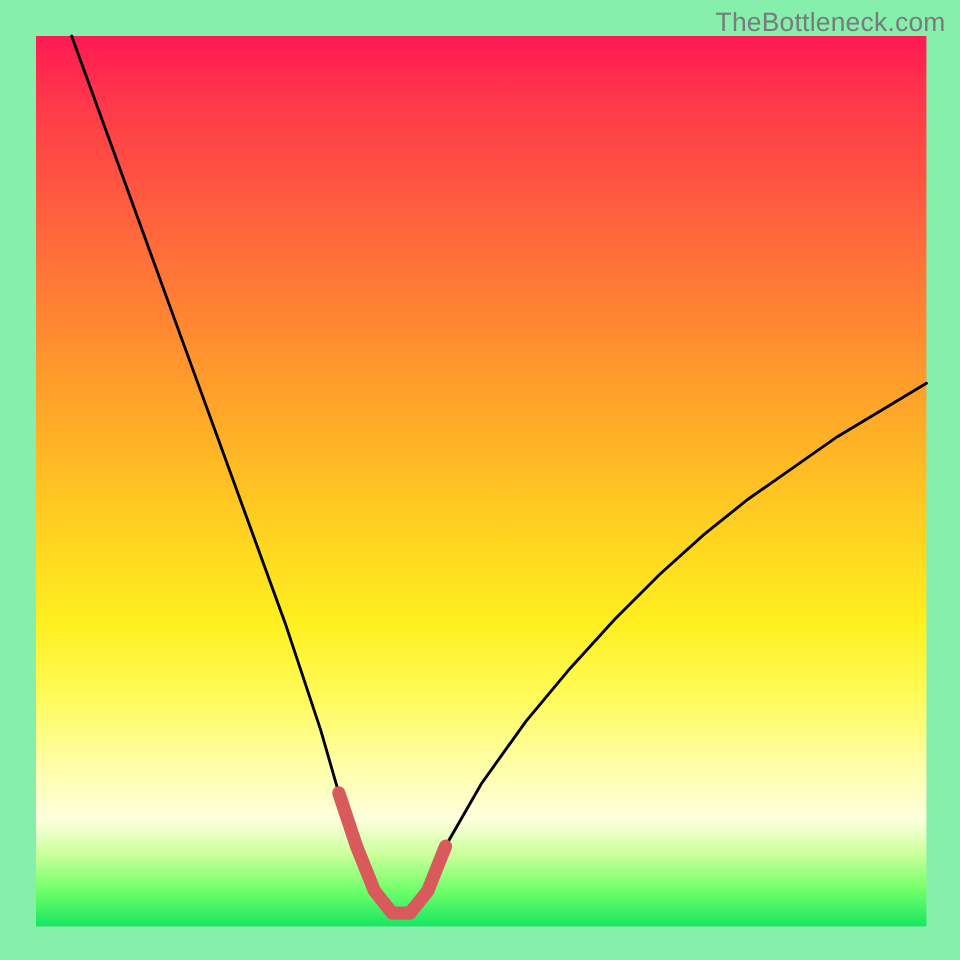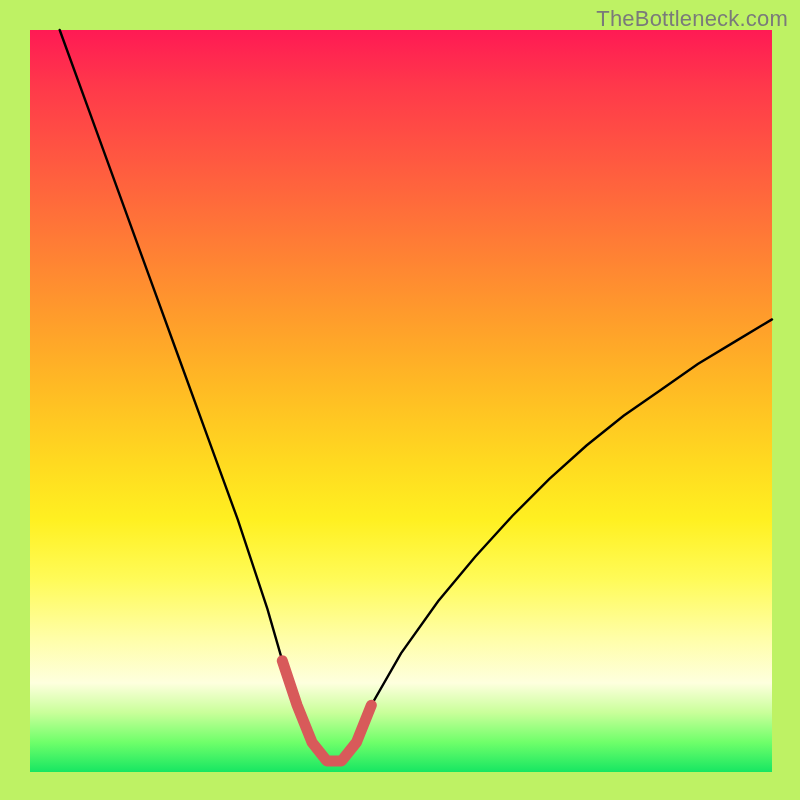"TheBottleneck.com" .frame { background: #bef264 -> #86efac }
